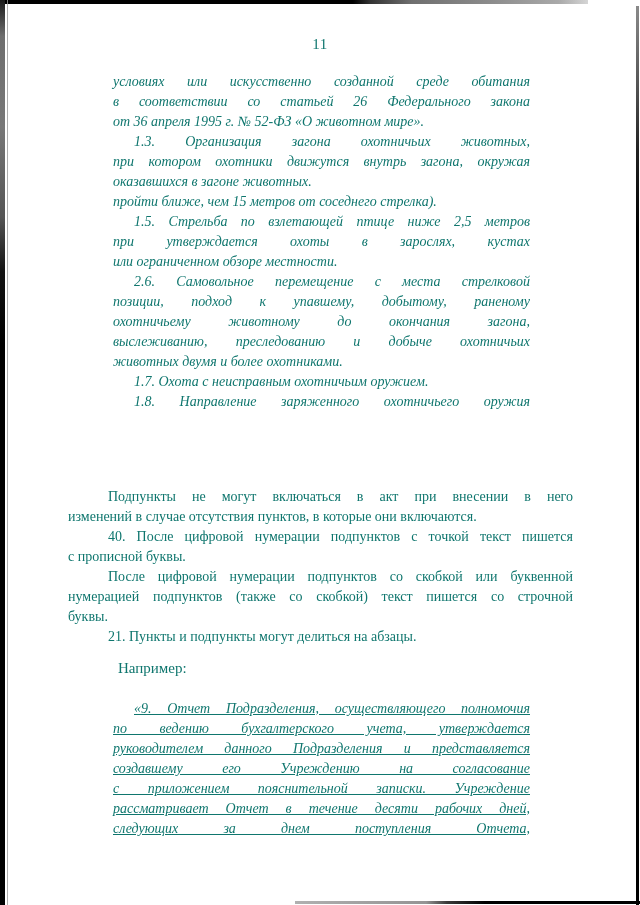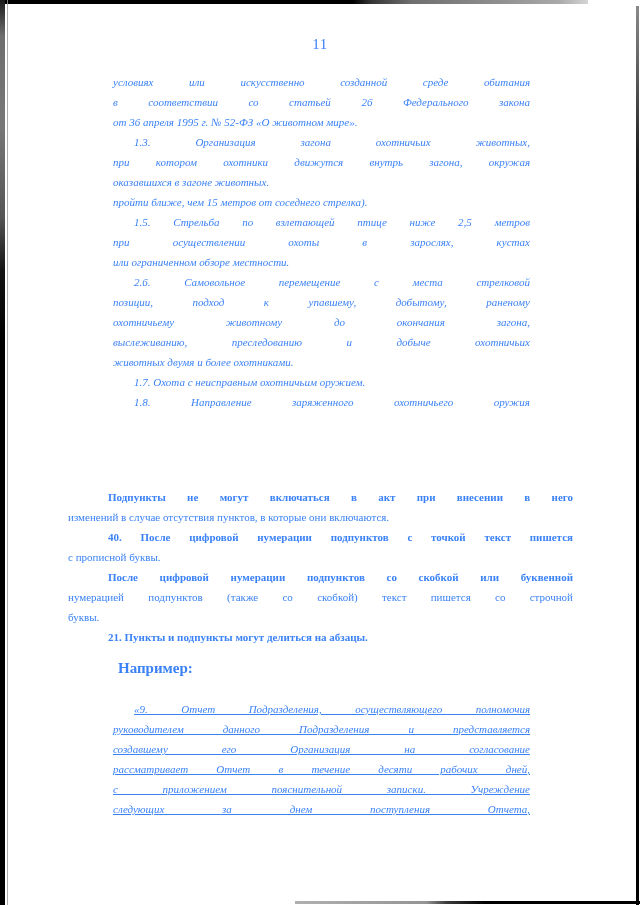"11" .page { color: #3b82f6 -> #0f766e }
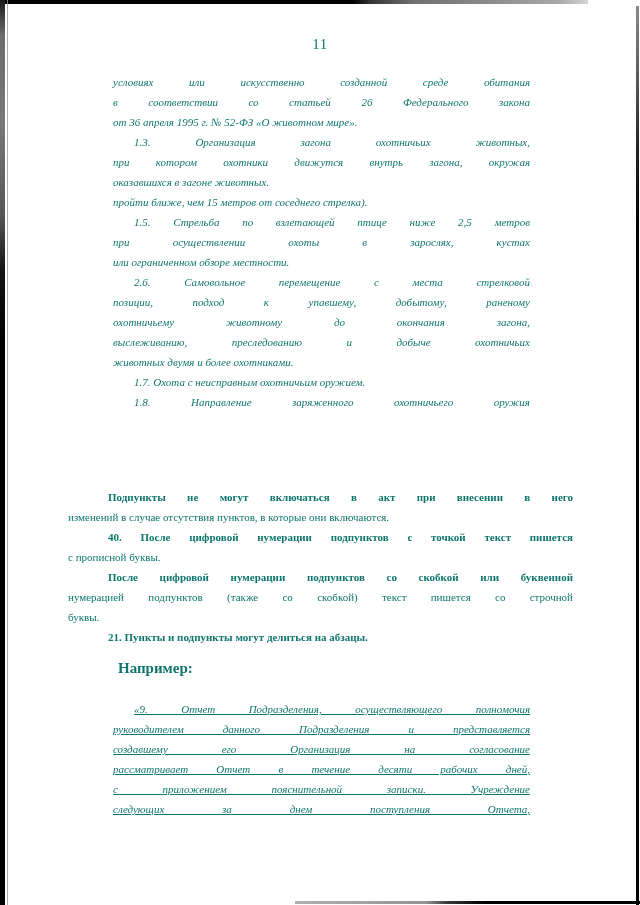"условиях или искусственно созданной" .tblock { font-size: 11px -> 14px }
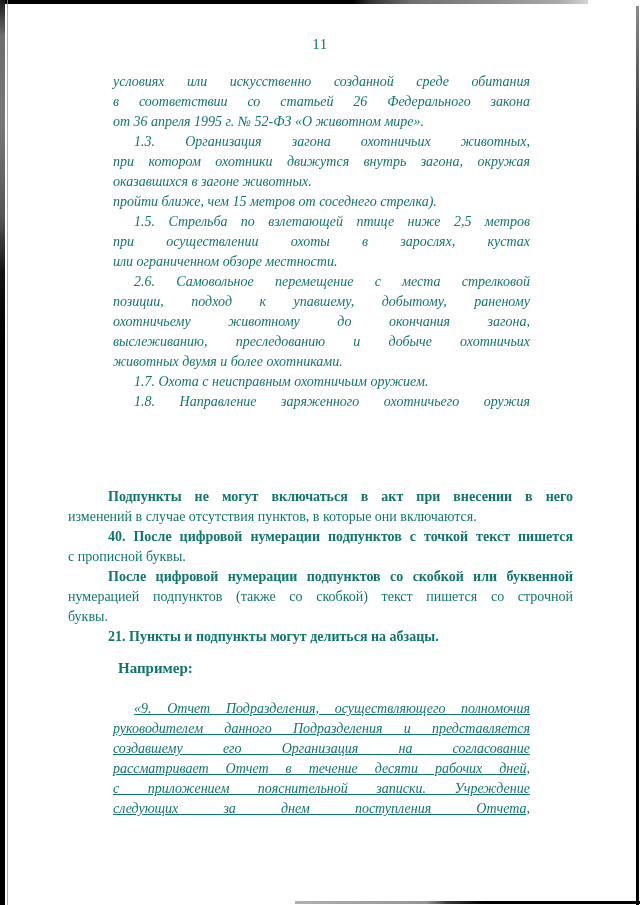"при осуществлении охоты в зарослях," div.line { text: осуществлении -> утверждается }
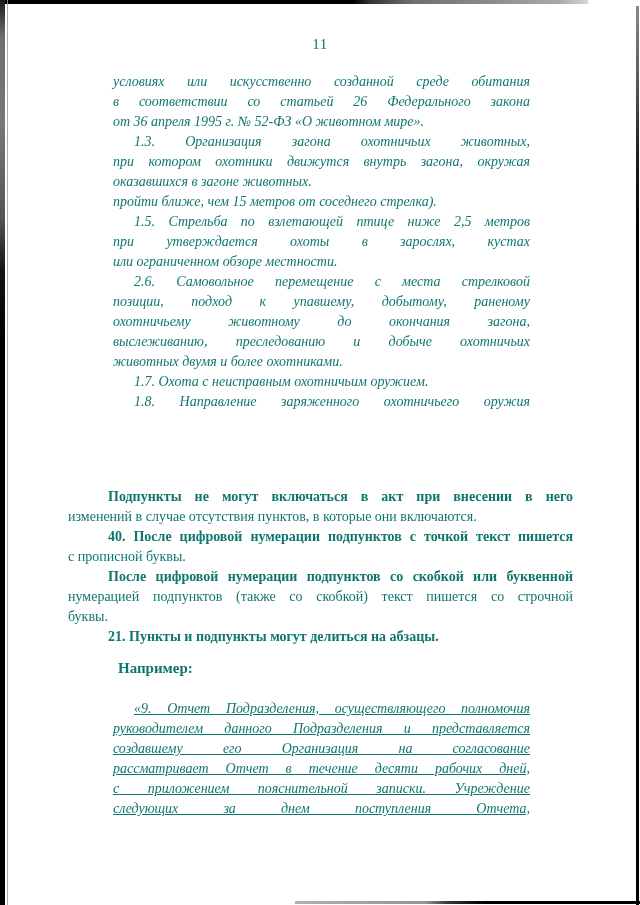"Подпункты не могут включаться в" .body-block .ind { font-weight: bold -> none }
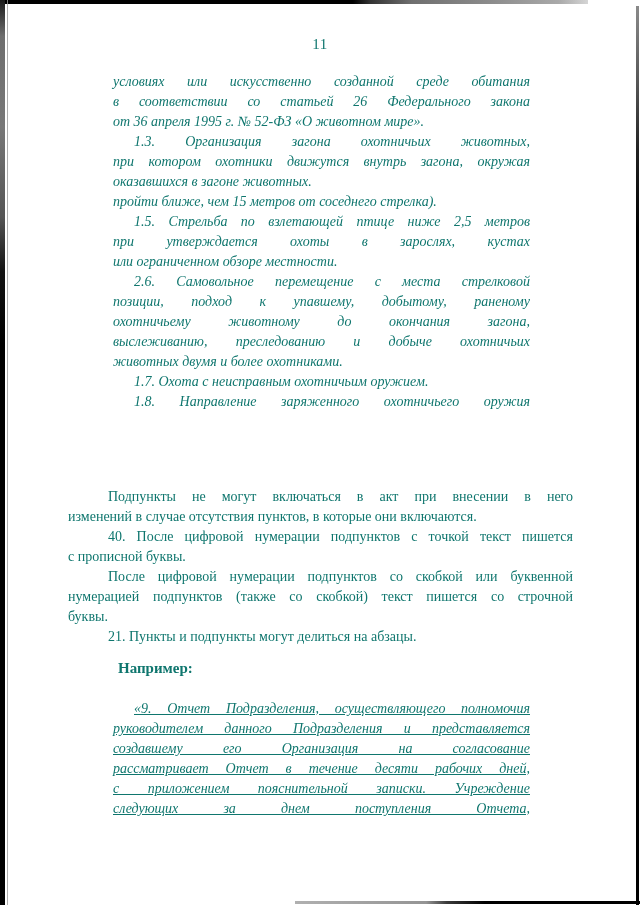"Например:" .example { font-weight: bold -> normal }
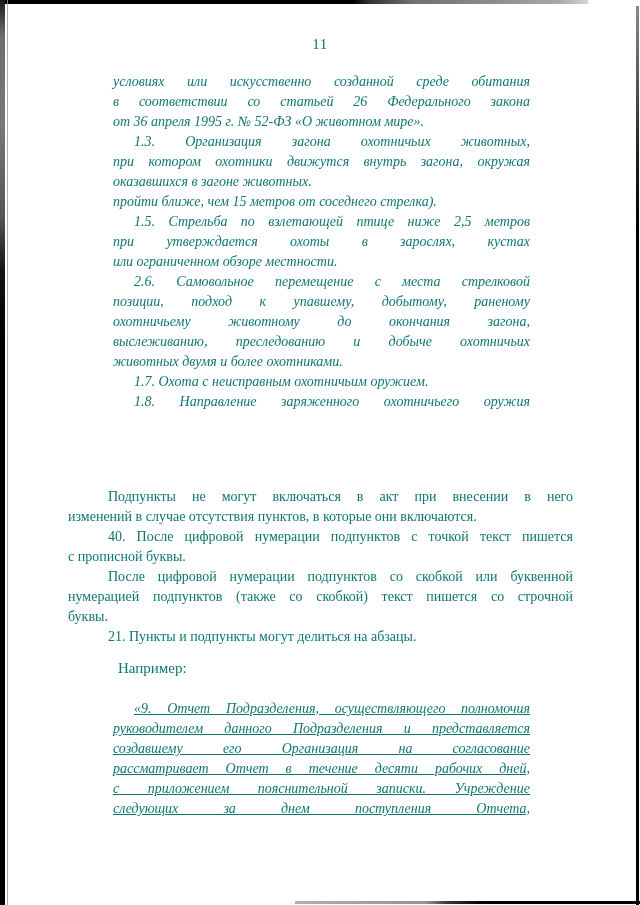"по ведению бухгалтерского учета," div.line { html: none -> <div>по ведению бухгалтерского учета, утверждается</div> }
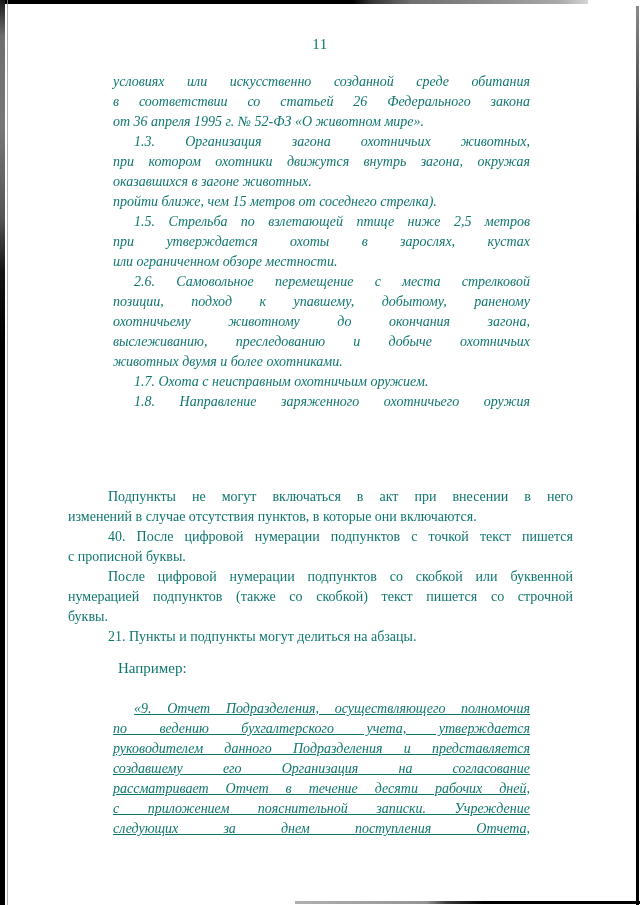"создавшему его Организация на" div.line { text: Организация -> Учреждению }
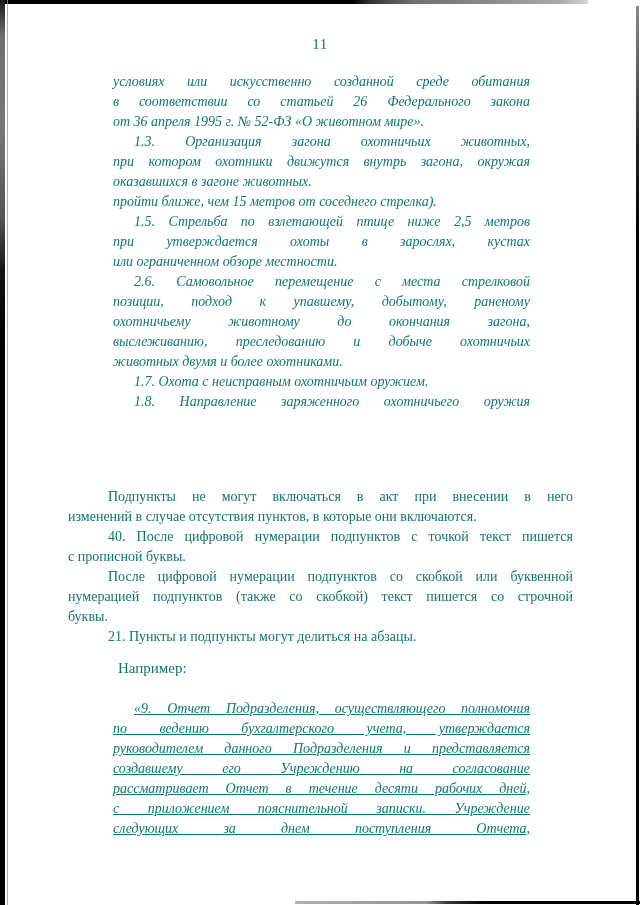"рассматривает Отчет в течение десяти" div.line { order: before "с приложением пояснительной записки." -> after "с приложением пояснительной записки." }
